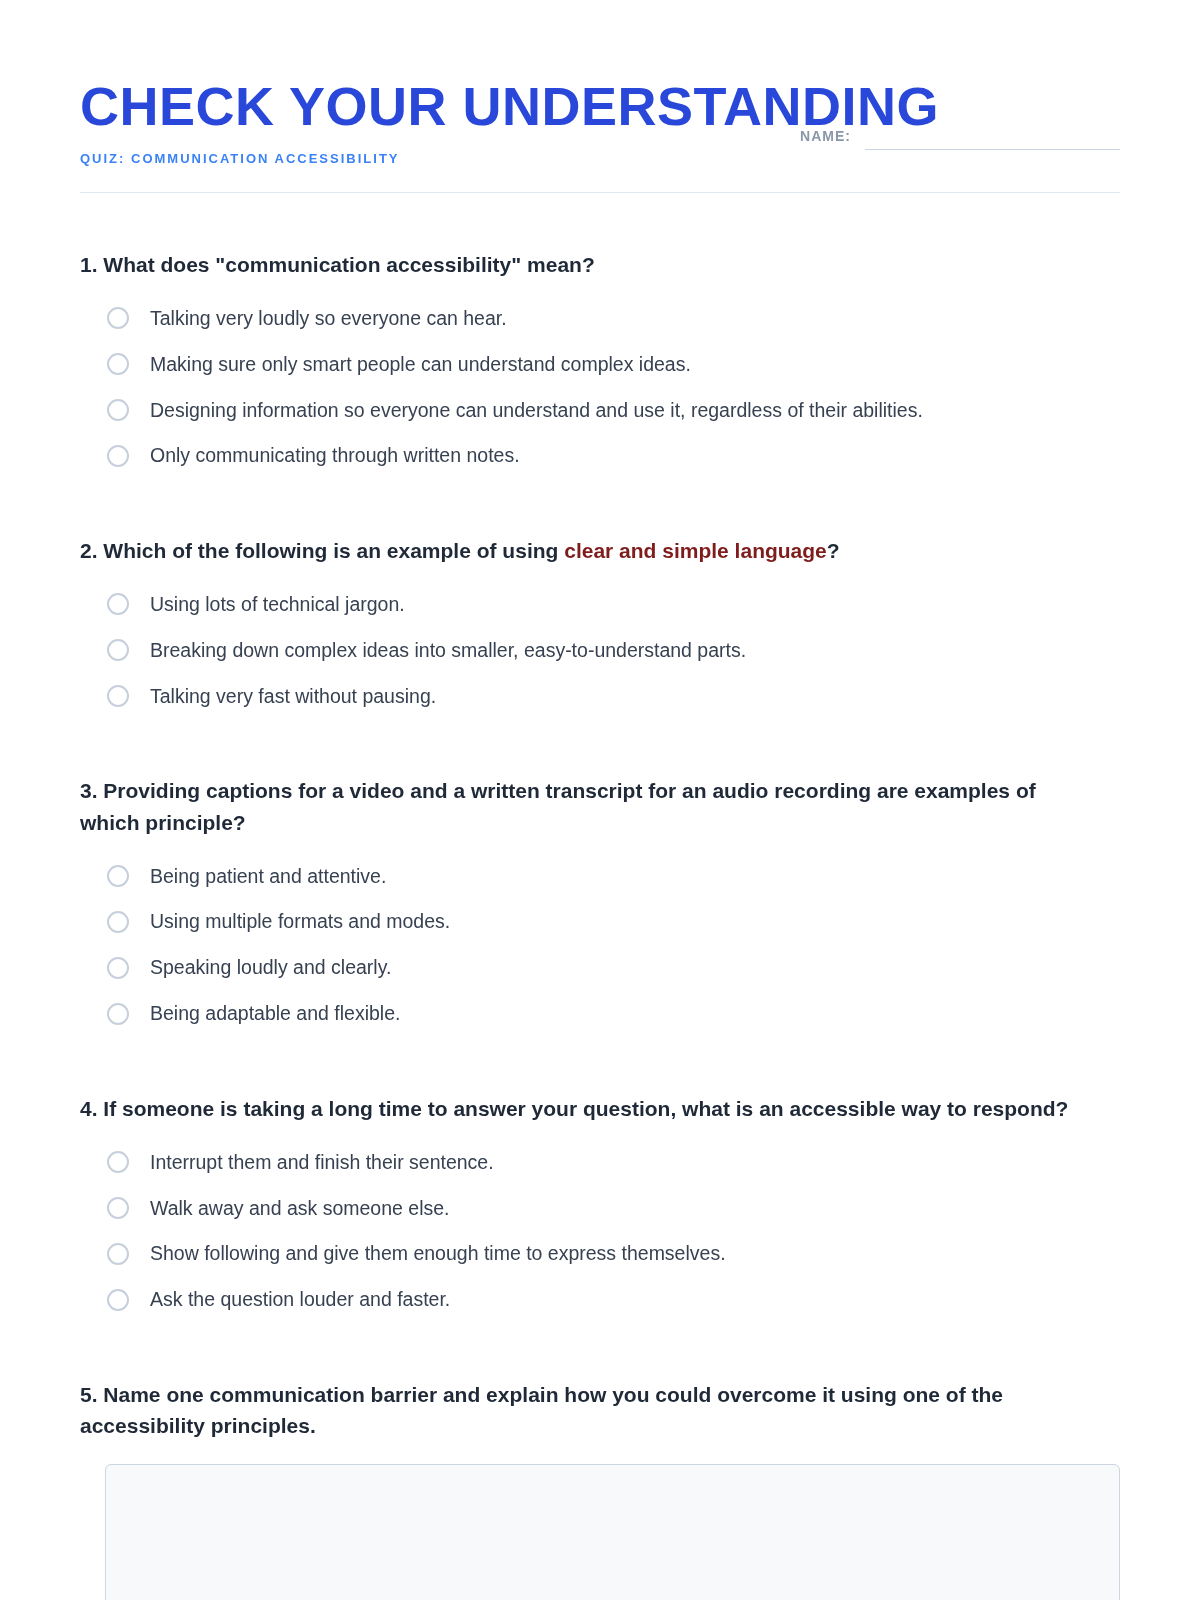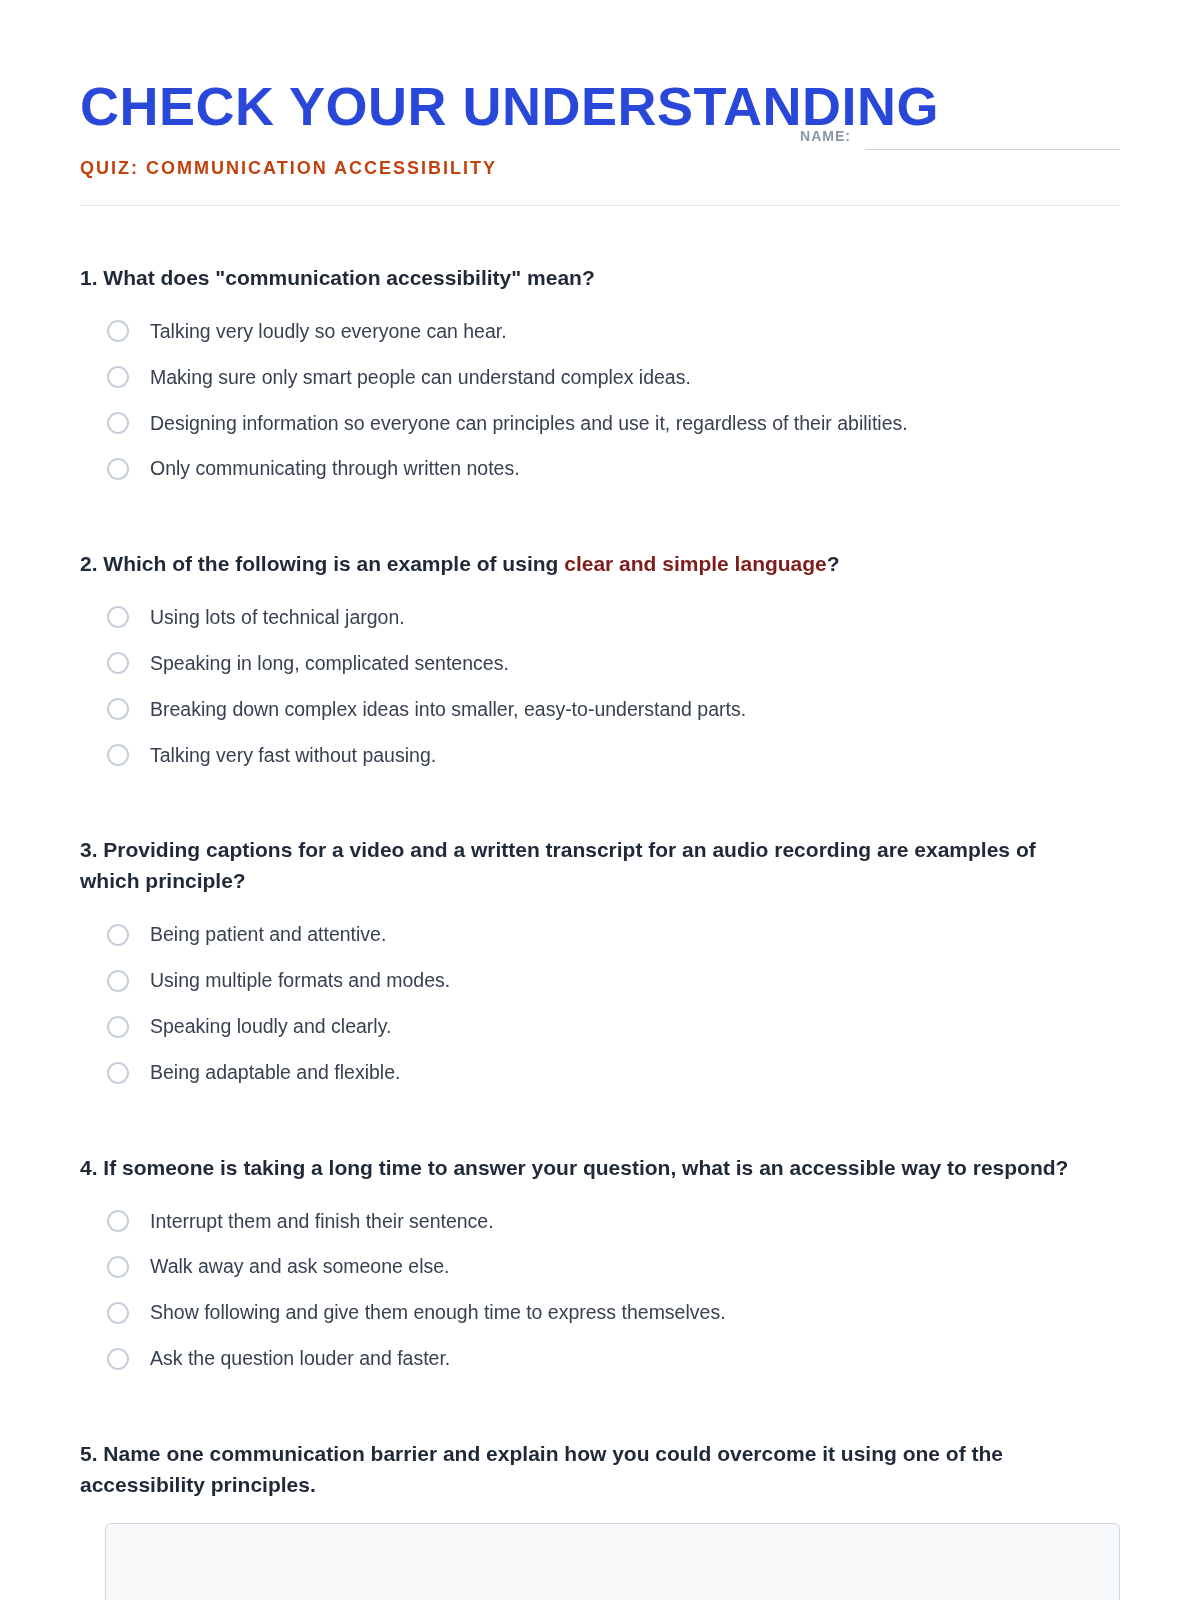"QUIZ: COMMUNICATION ACCESSIBILITY" .subtitle { color: #c2410c -> #3b82f6; font-size: 18px -> 13px; margin-top: 23px -> 16px }
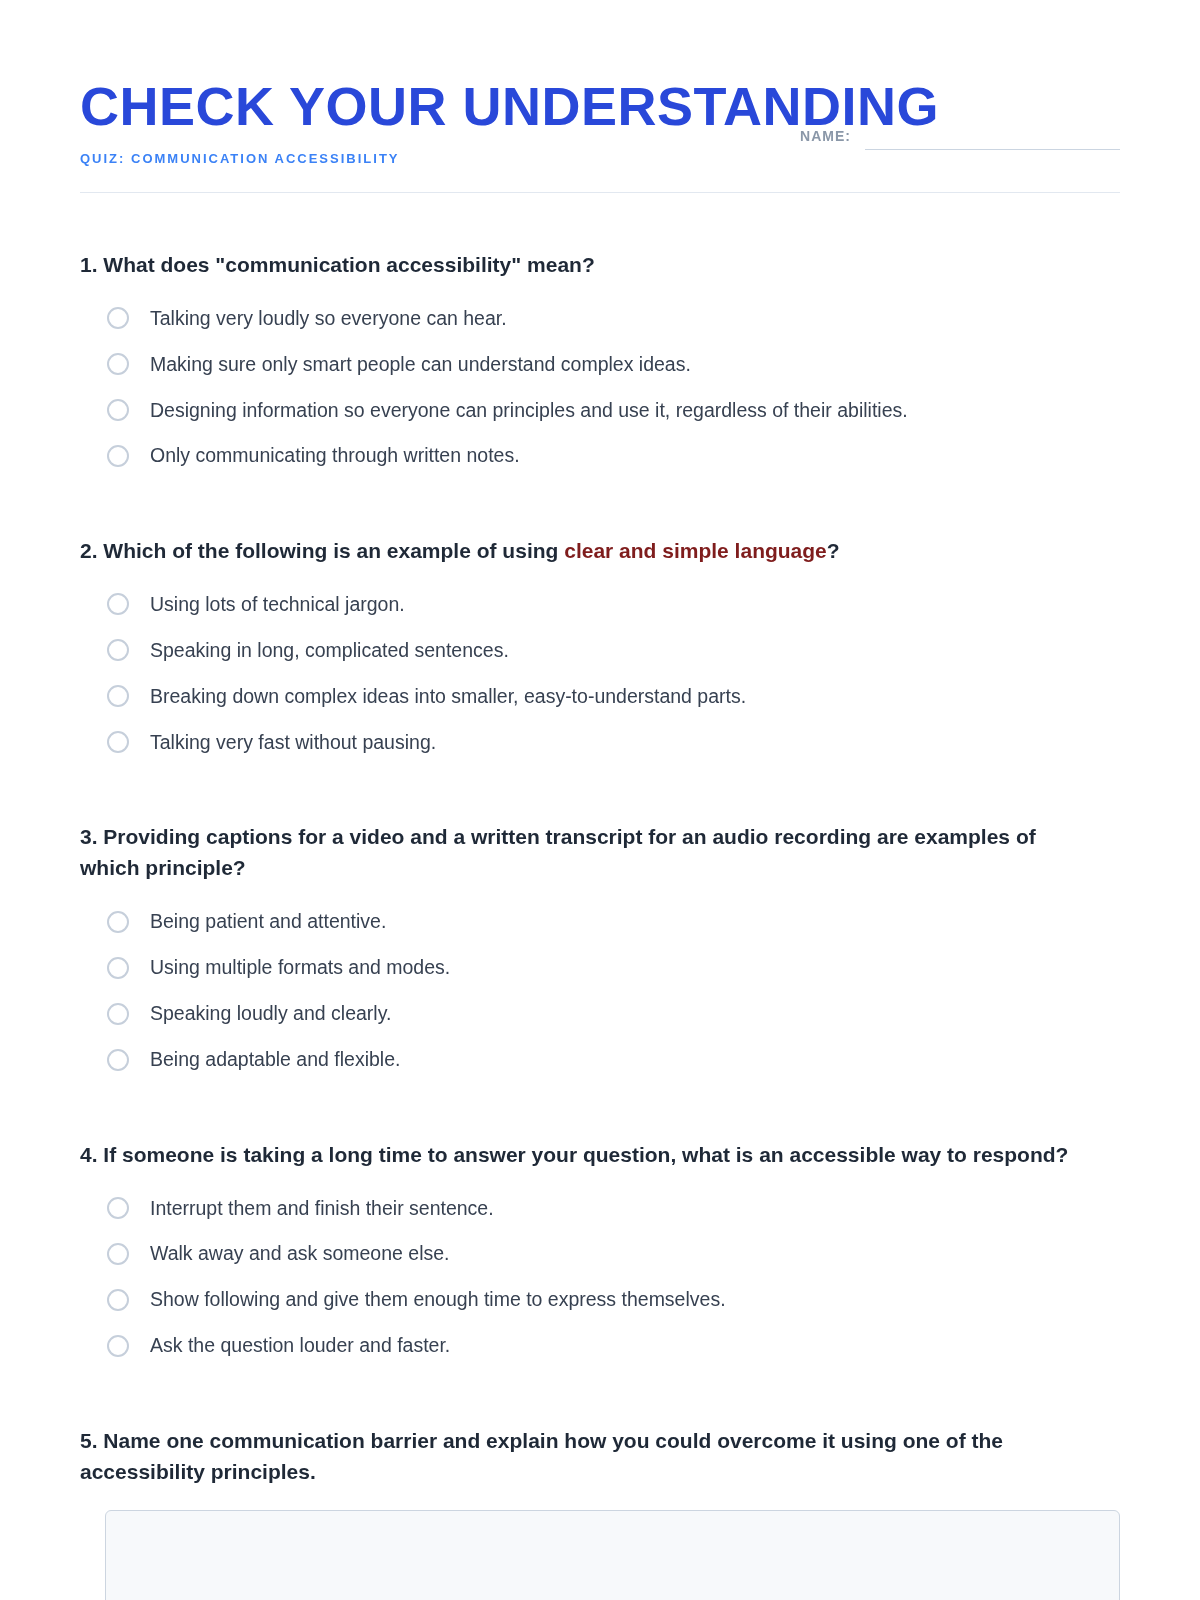"Designing information so everyone can" span.option-label { text: principles -> understand }
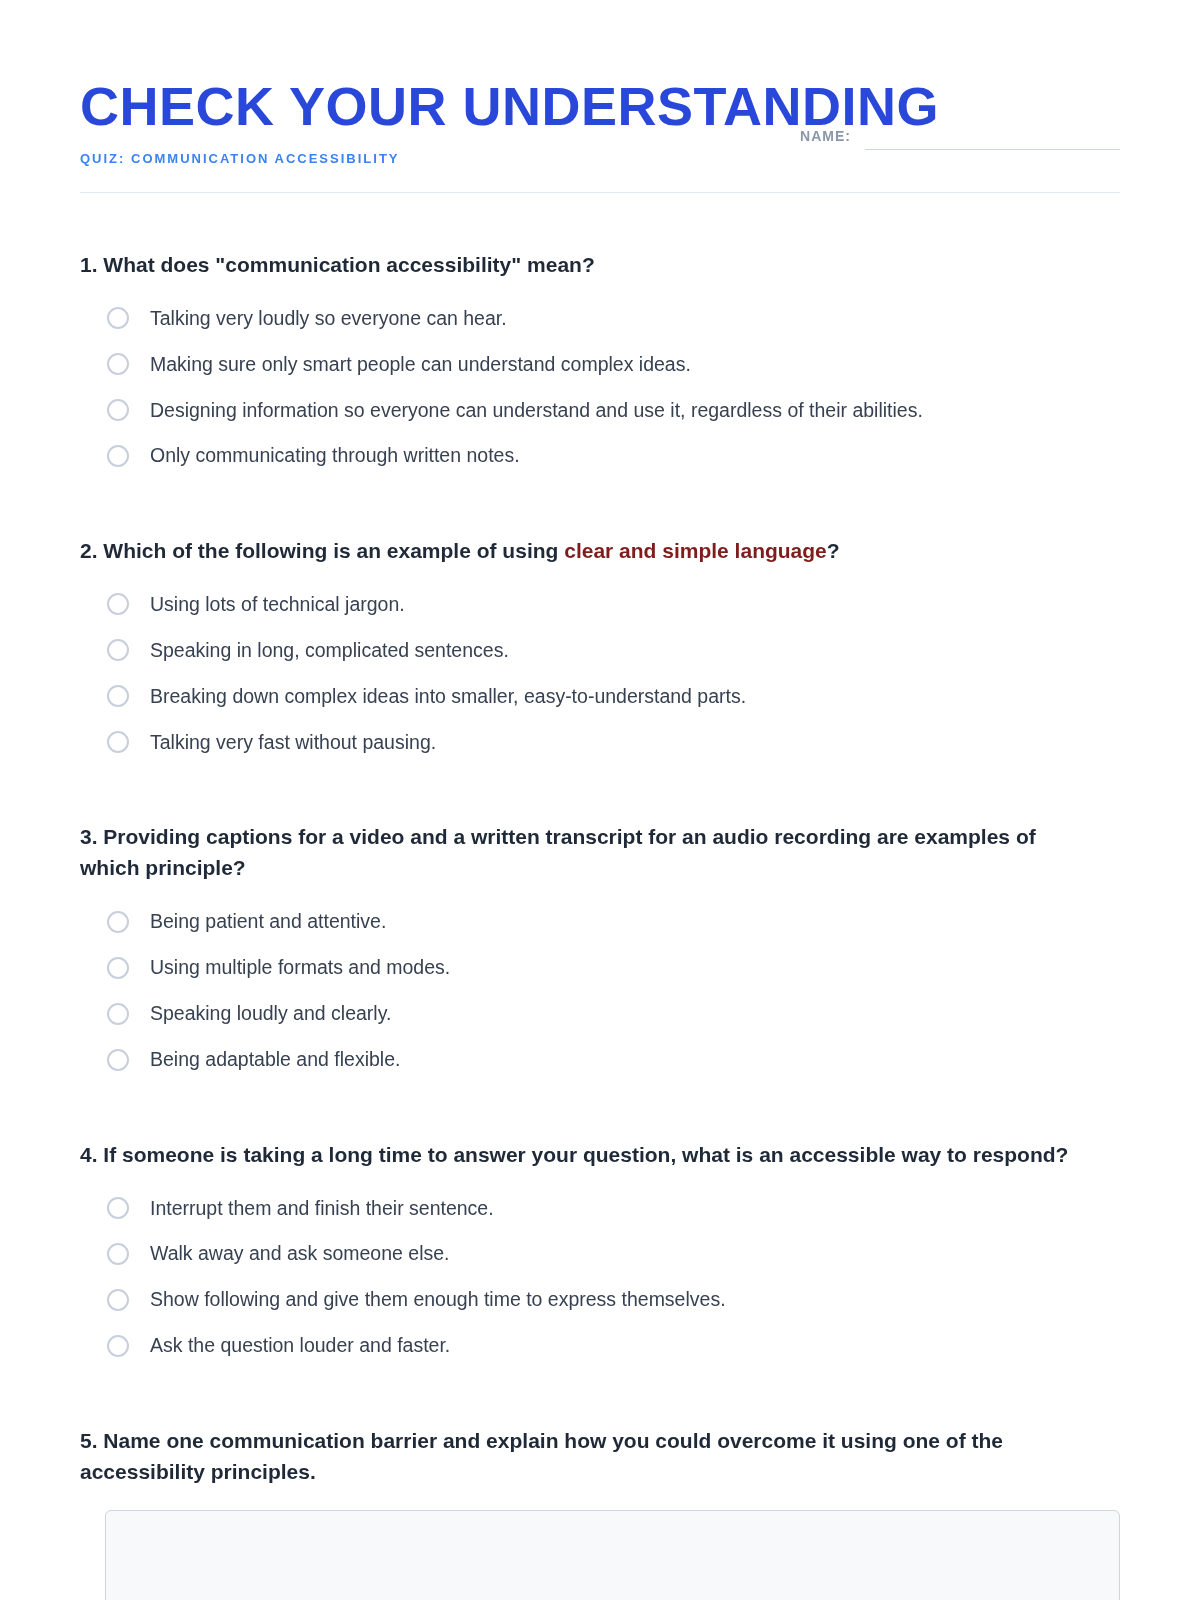"Speaking in long, complicated sentences." div.answer-option { html: <div> <span></span> <span>Speaking in long, complicated sentences.</span> </div> -> none }
